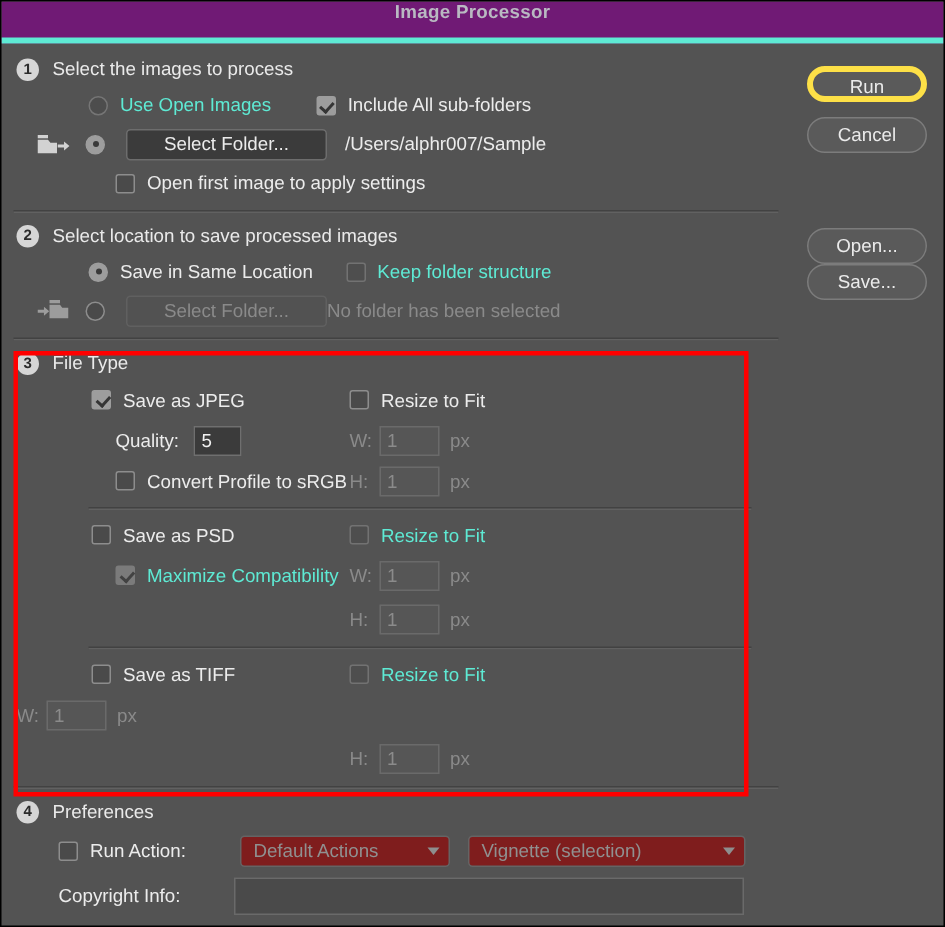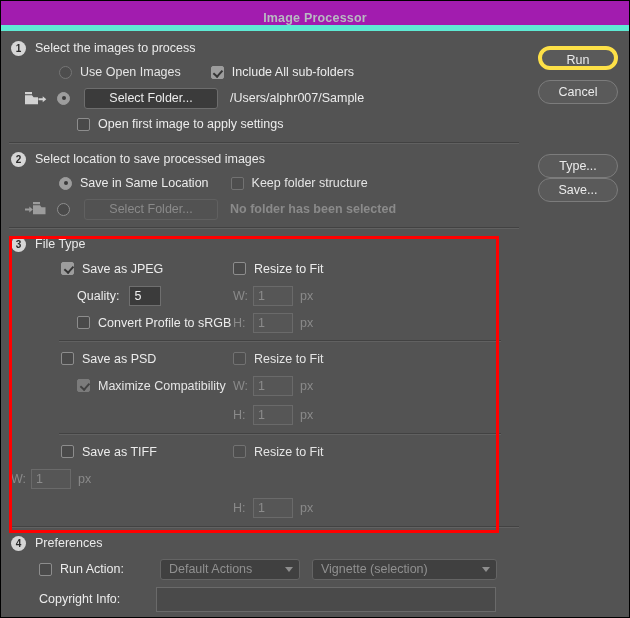"Image Processor" .titlebar { align-items: flex-end -> flex-start; background: #a21caf -> #701a75; border-bottom: 6px solid #5eead4 -> 4px solid #5eead4 }
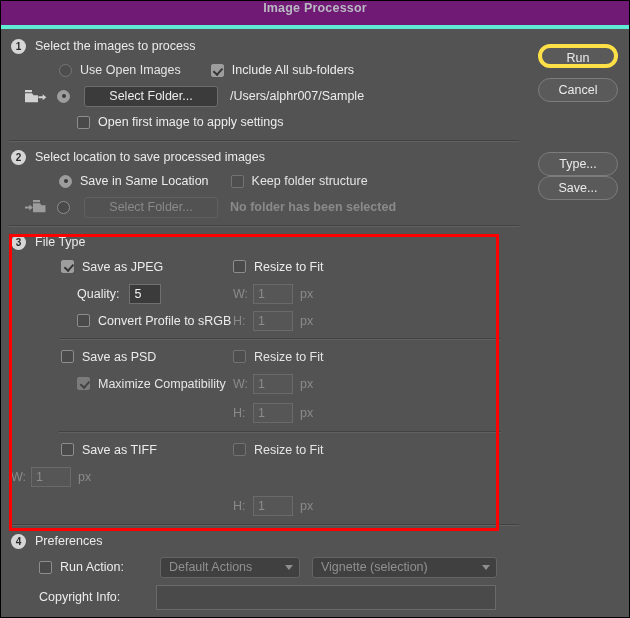"Use Open Images" .lbl.dim { color: #e5e5e5 -> #5eead4 }
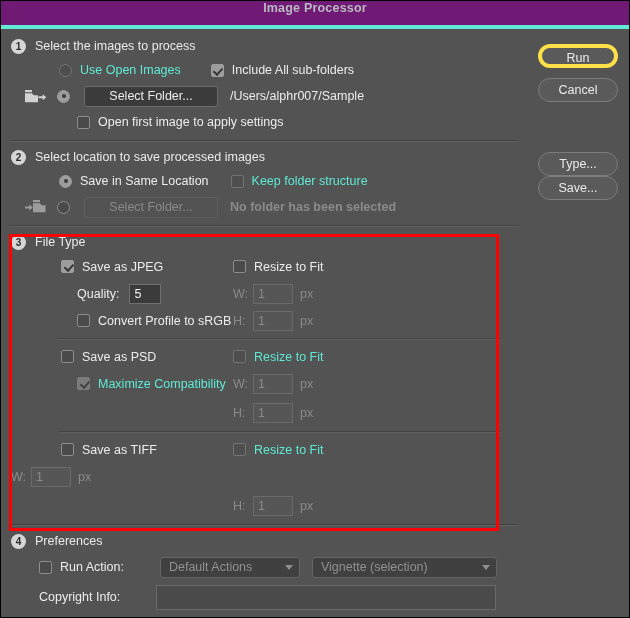"Type..." button.btn { text: Type -> Open }
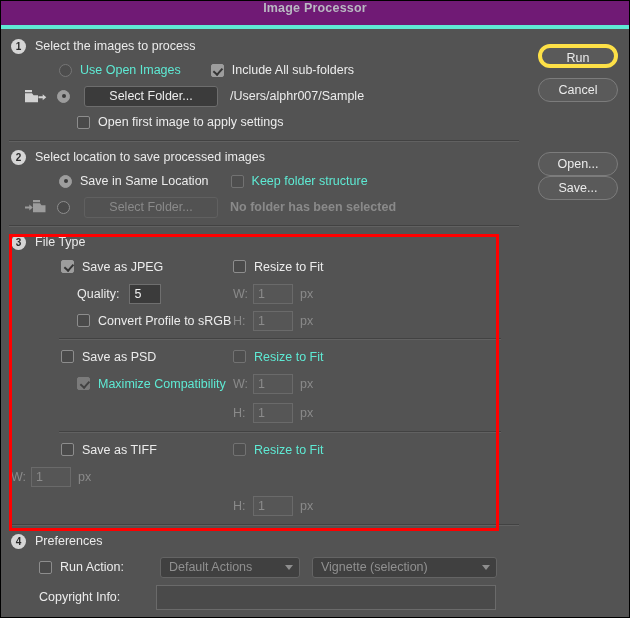"No folder has been selected" span.txt { font-weight: bold -> none; margin-left: 12px -> none }
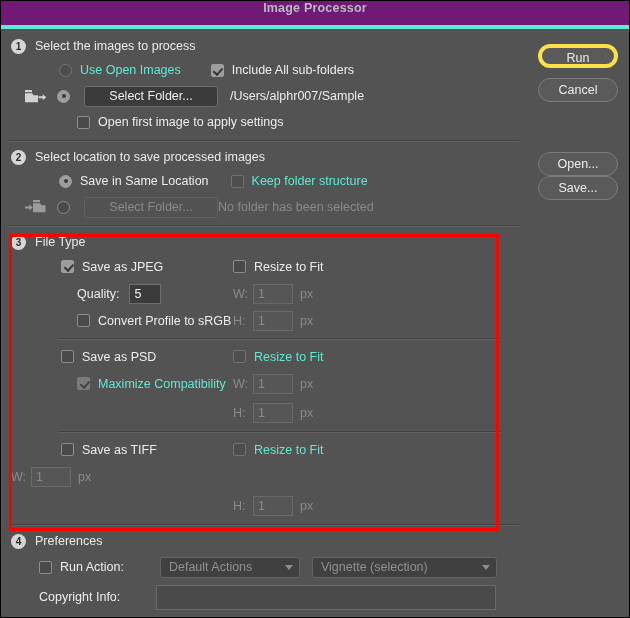"Default Actions" .sel { background: #404040 -> #7f1d1d }
